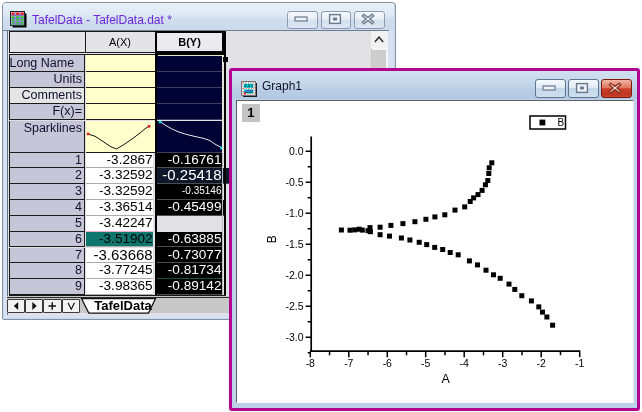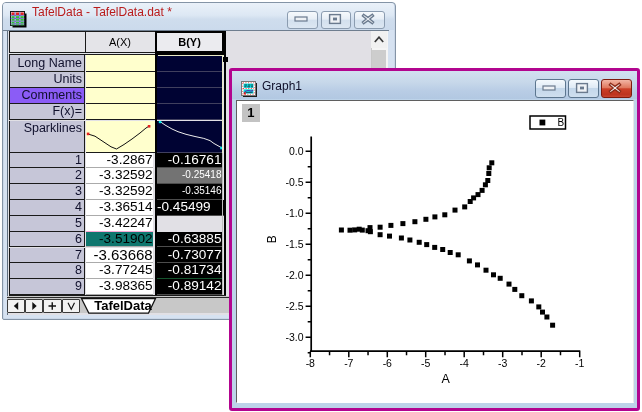"TafelData - TafelData.dat *" div.cell { color: #b91c1c -> #6d28d9; top: 0 -> 8px }
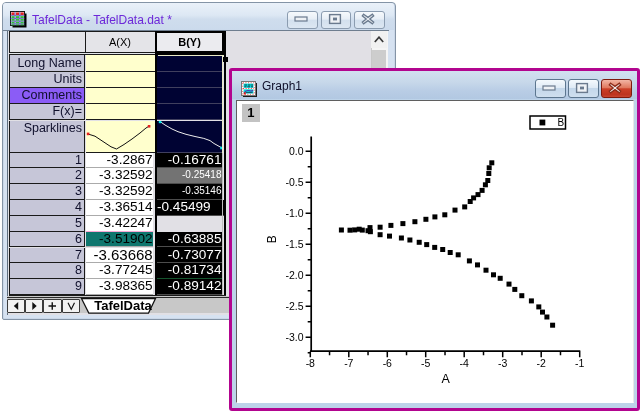"Long Name" div.cell { text-align: right -> none }
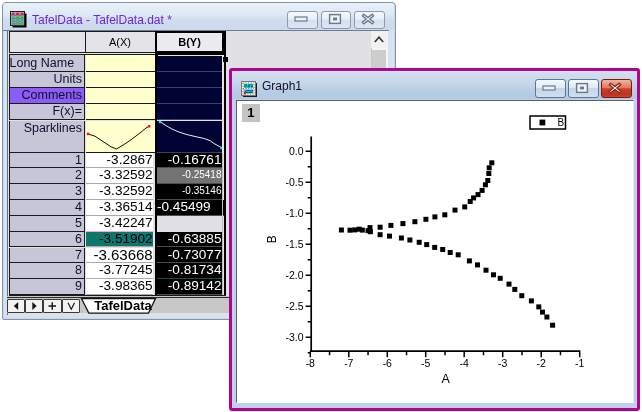"Comments" div.cell { background: #8b5cf6 -> #e5e5e5 }
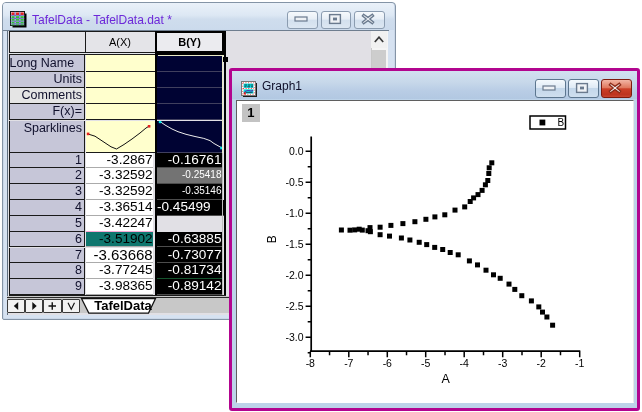"-0.25418" div.cell { background: #737373 -> #0f172a; font-size: 10px -> 15px; padding-right: 0 -> 11px }
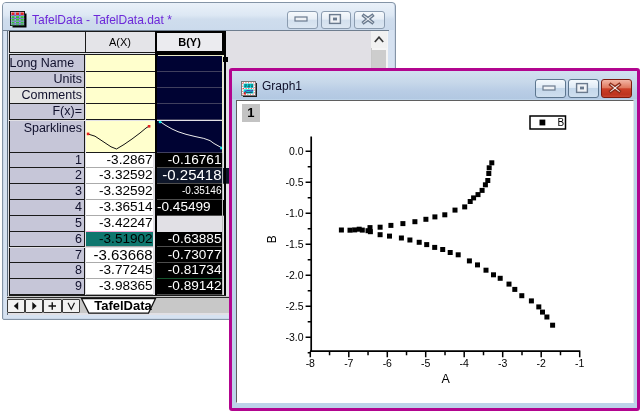"-0.45499" div.cell { text-align: left -> right }
